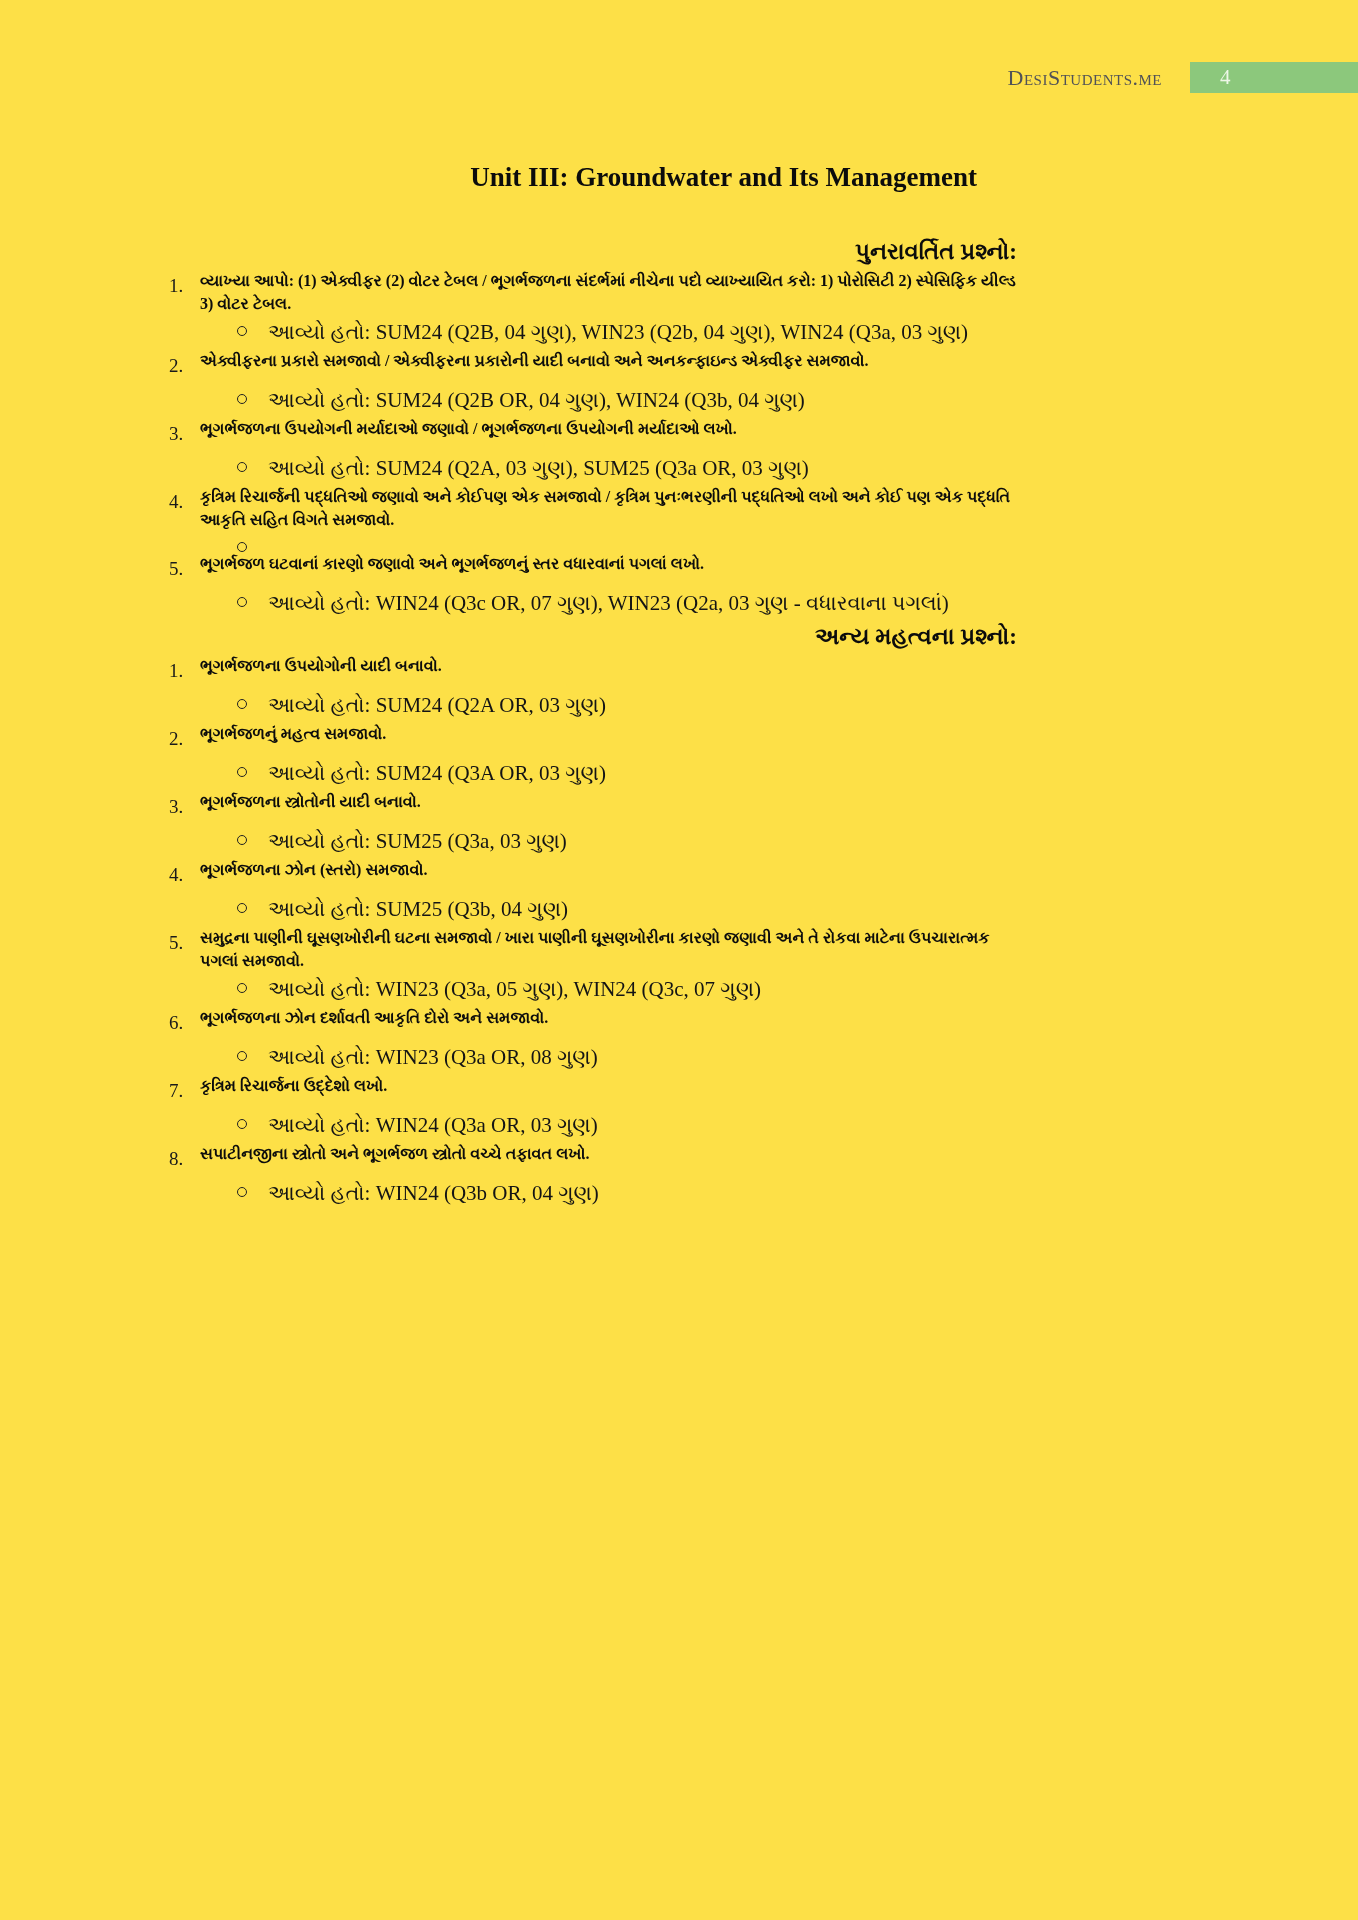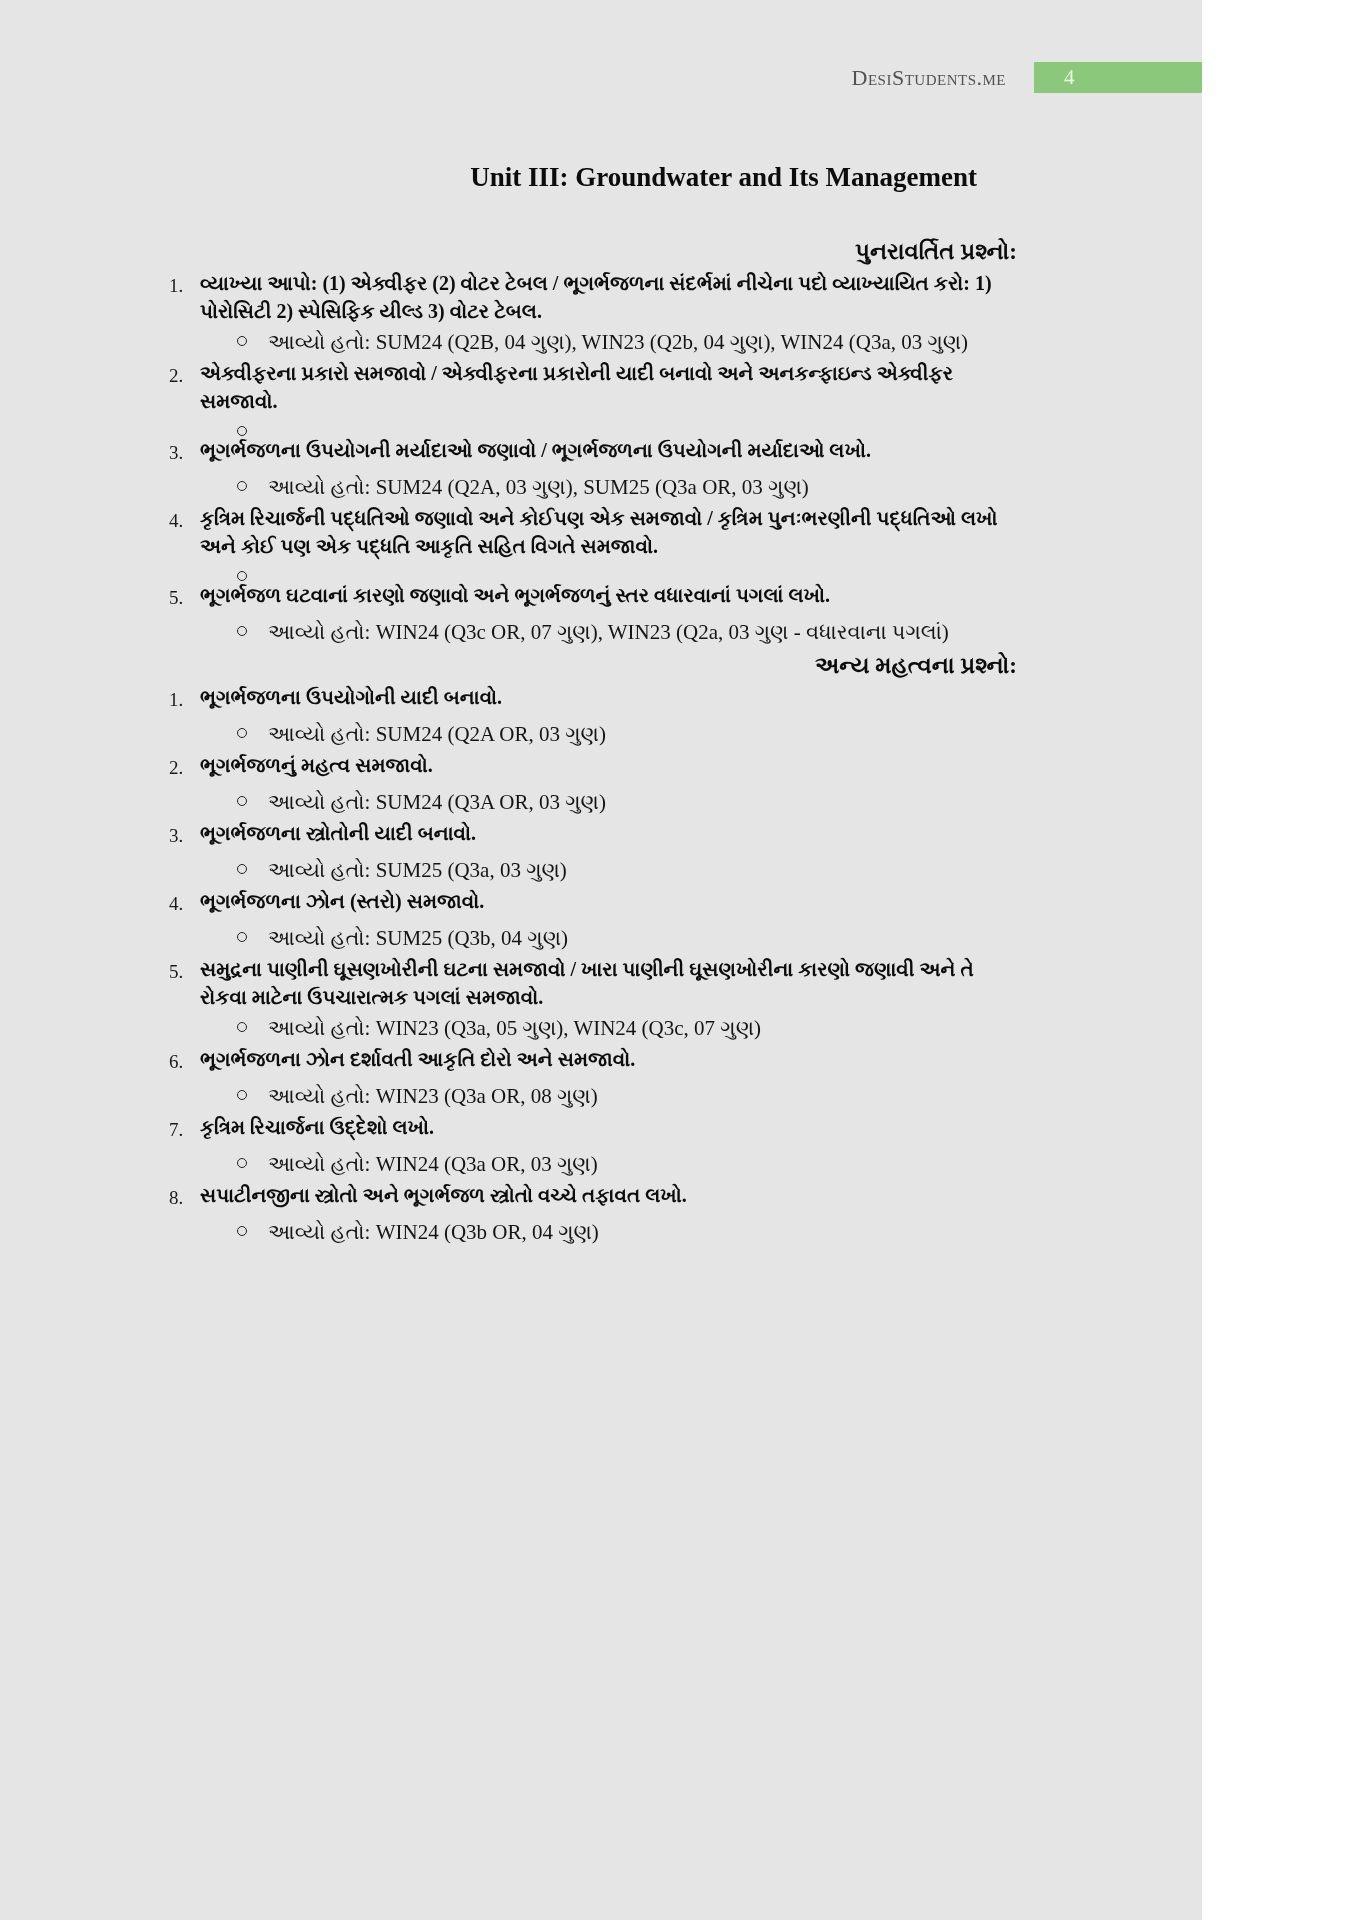"DesiStudents.me" .page { background: #e5e5e5 -> #fde047; width: 1202px -> 1358px }
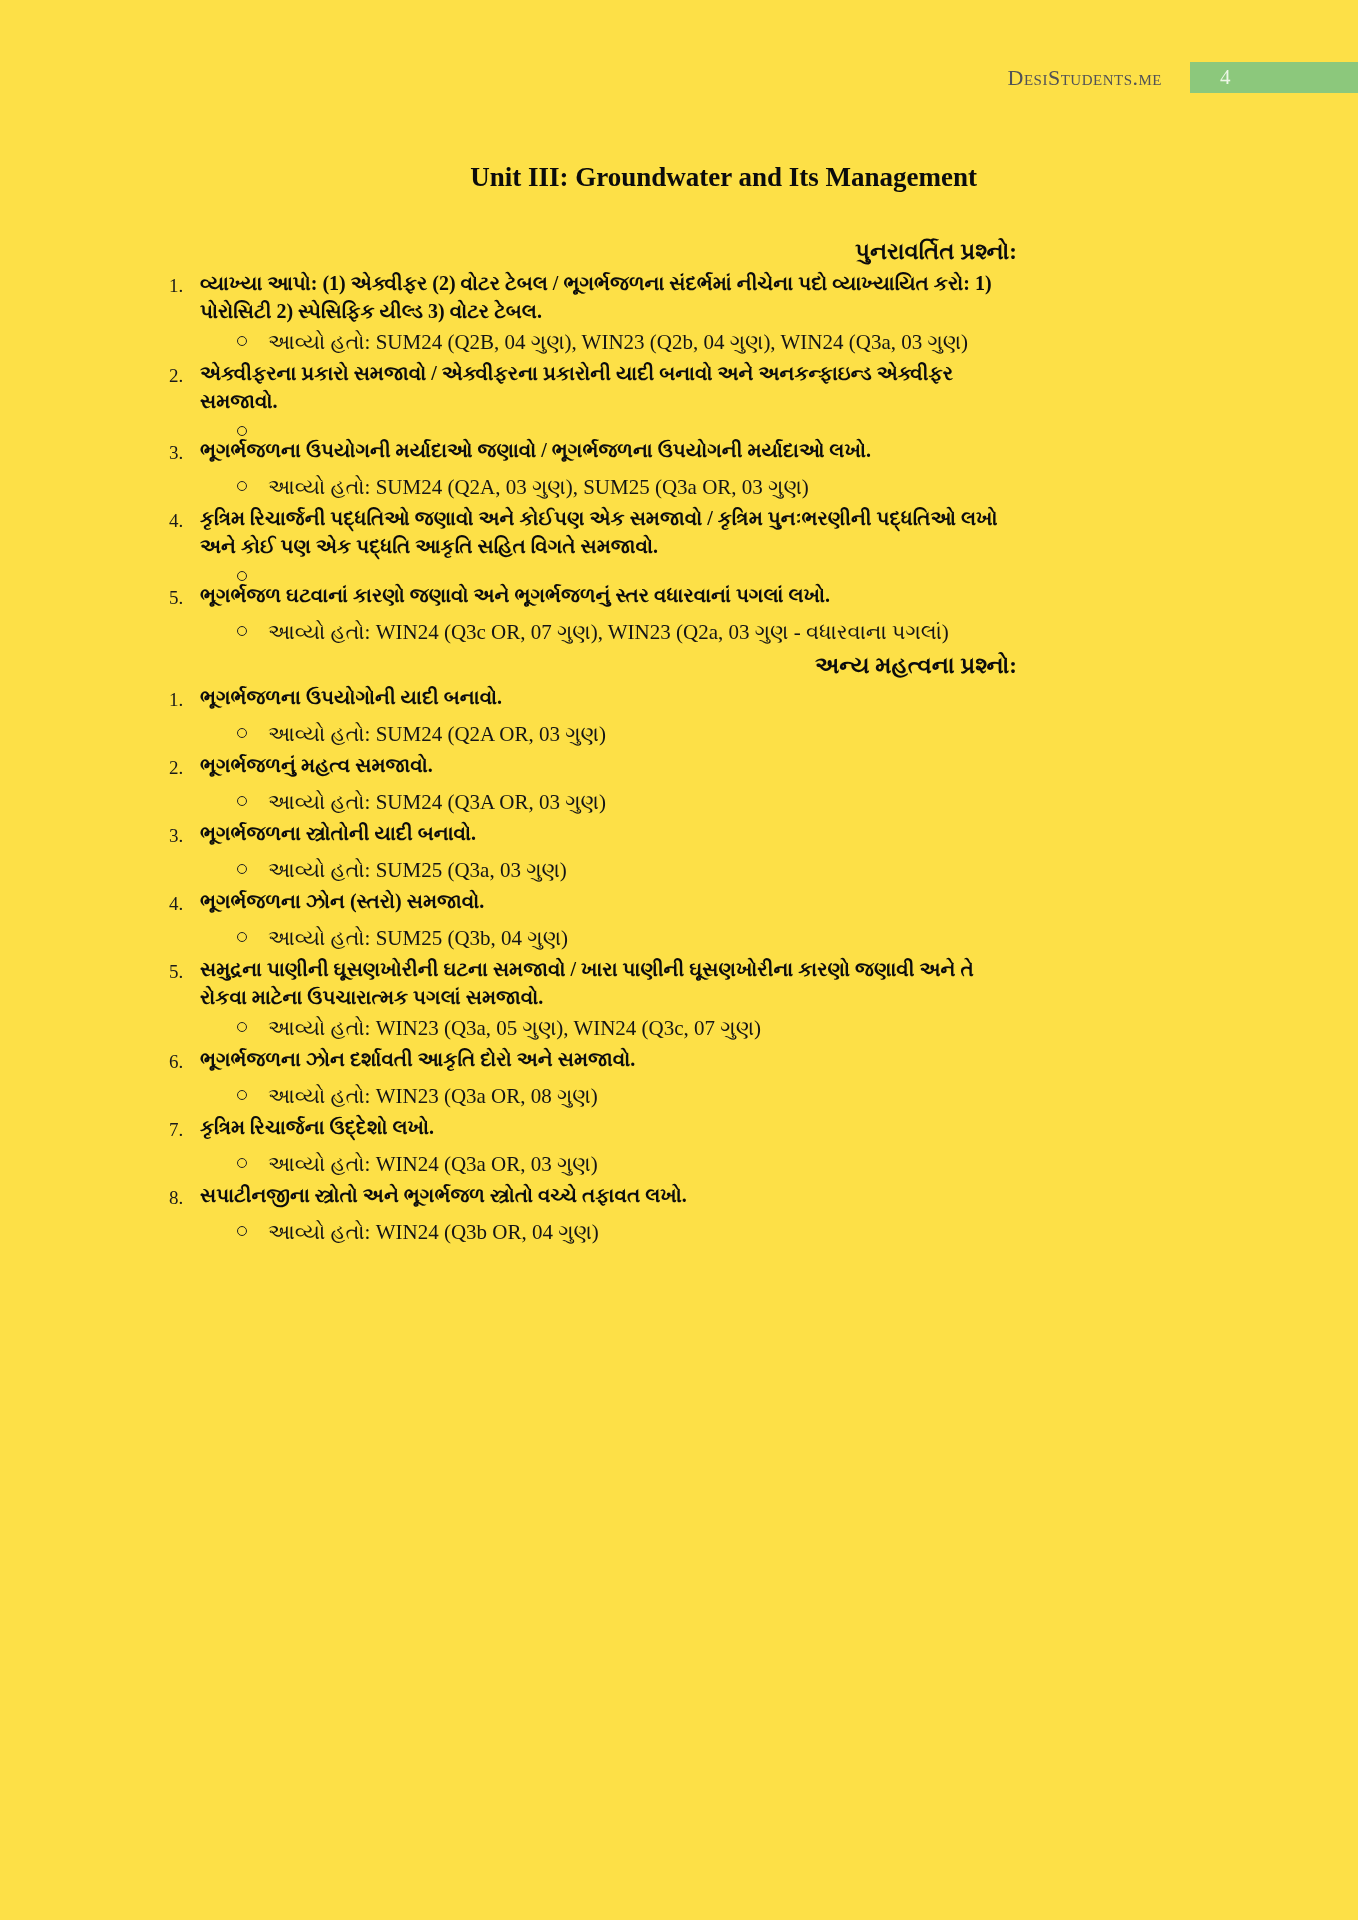"વ્યાખ્યા આપો: (1) એક્વીફર (2)" .q-text { font-size: 20px -> 16px; line-height: 28px -> 23px }
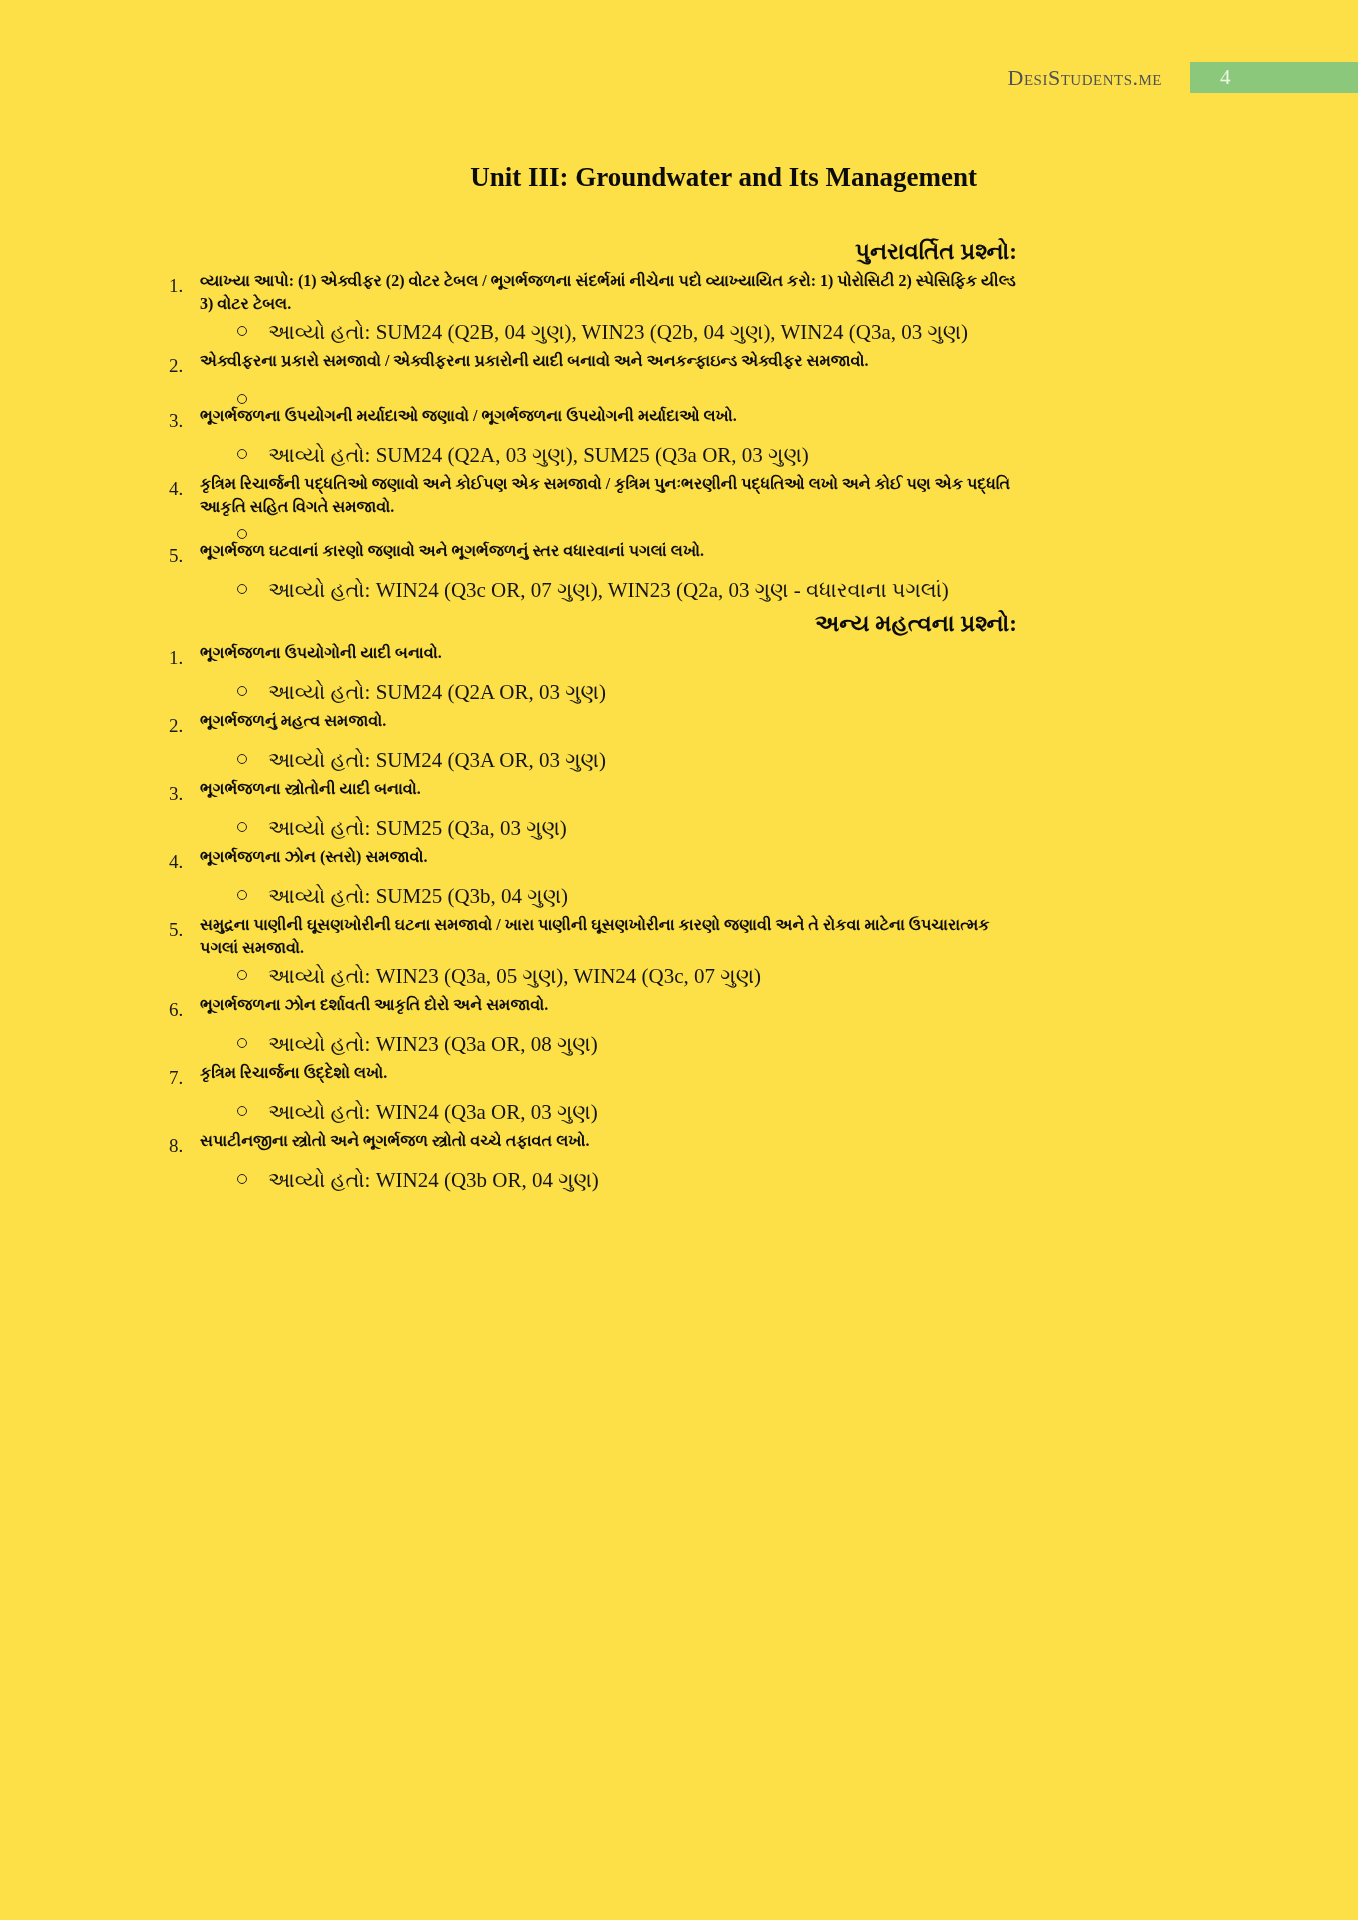"આવ્યો હતો: SUM24 (Q2B OR," span.meta-text { html: none -> <span>આવ્યો હતો: SUM24 (Q2B OR, 04 ગુણ), WIN24 (Q3b, 04 ગુણ)</span> }
